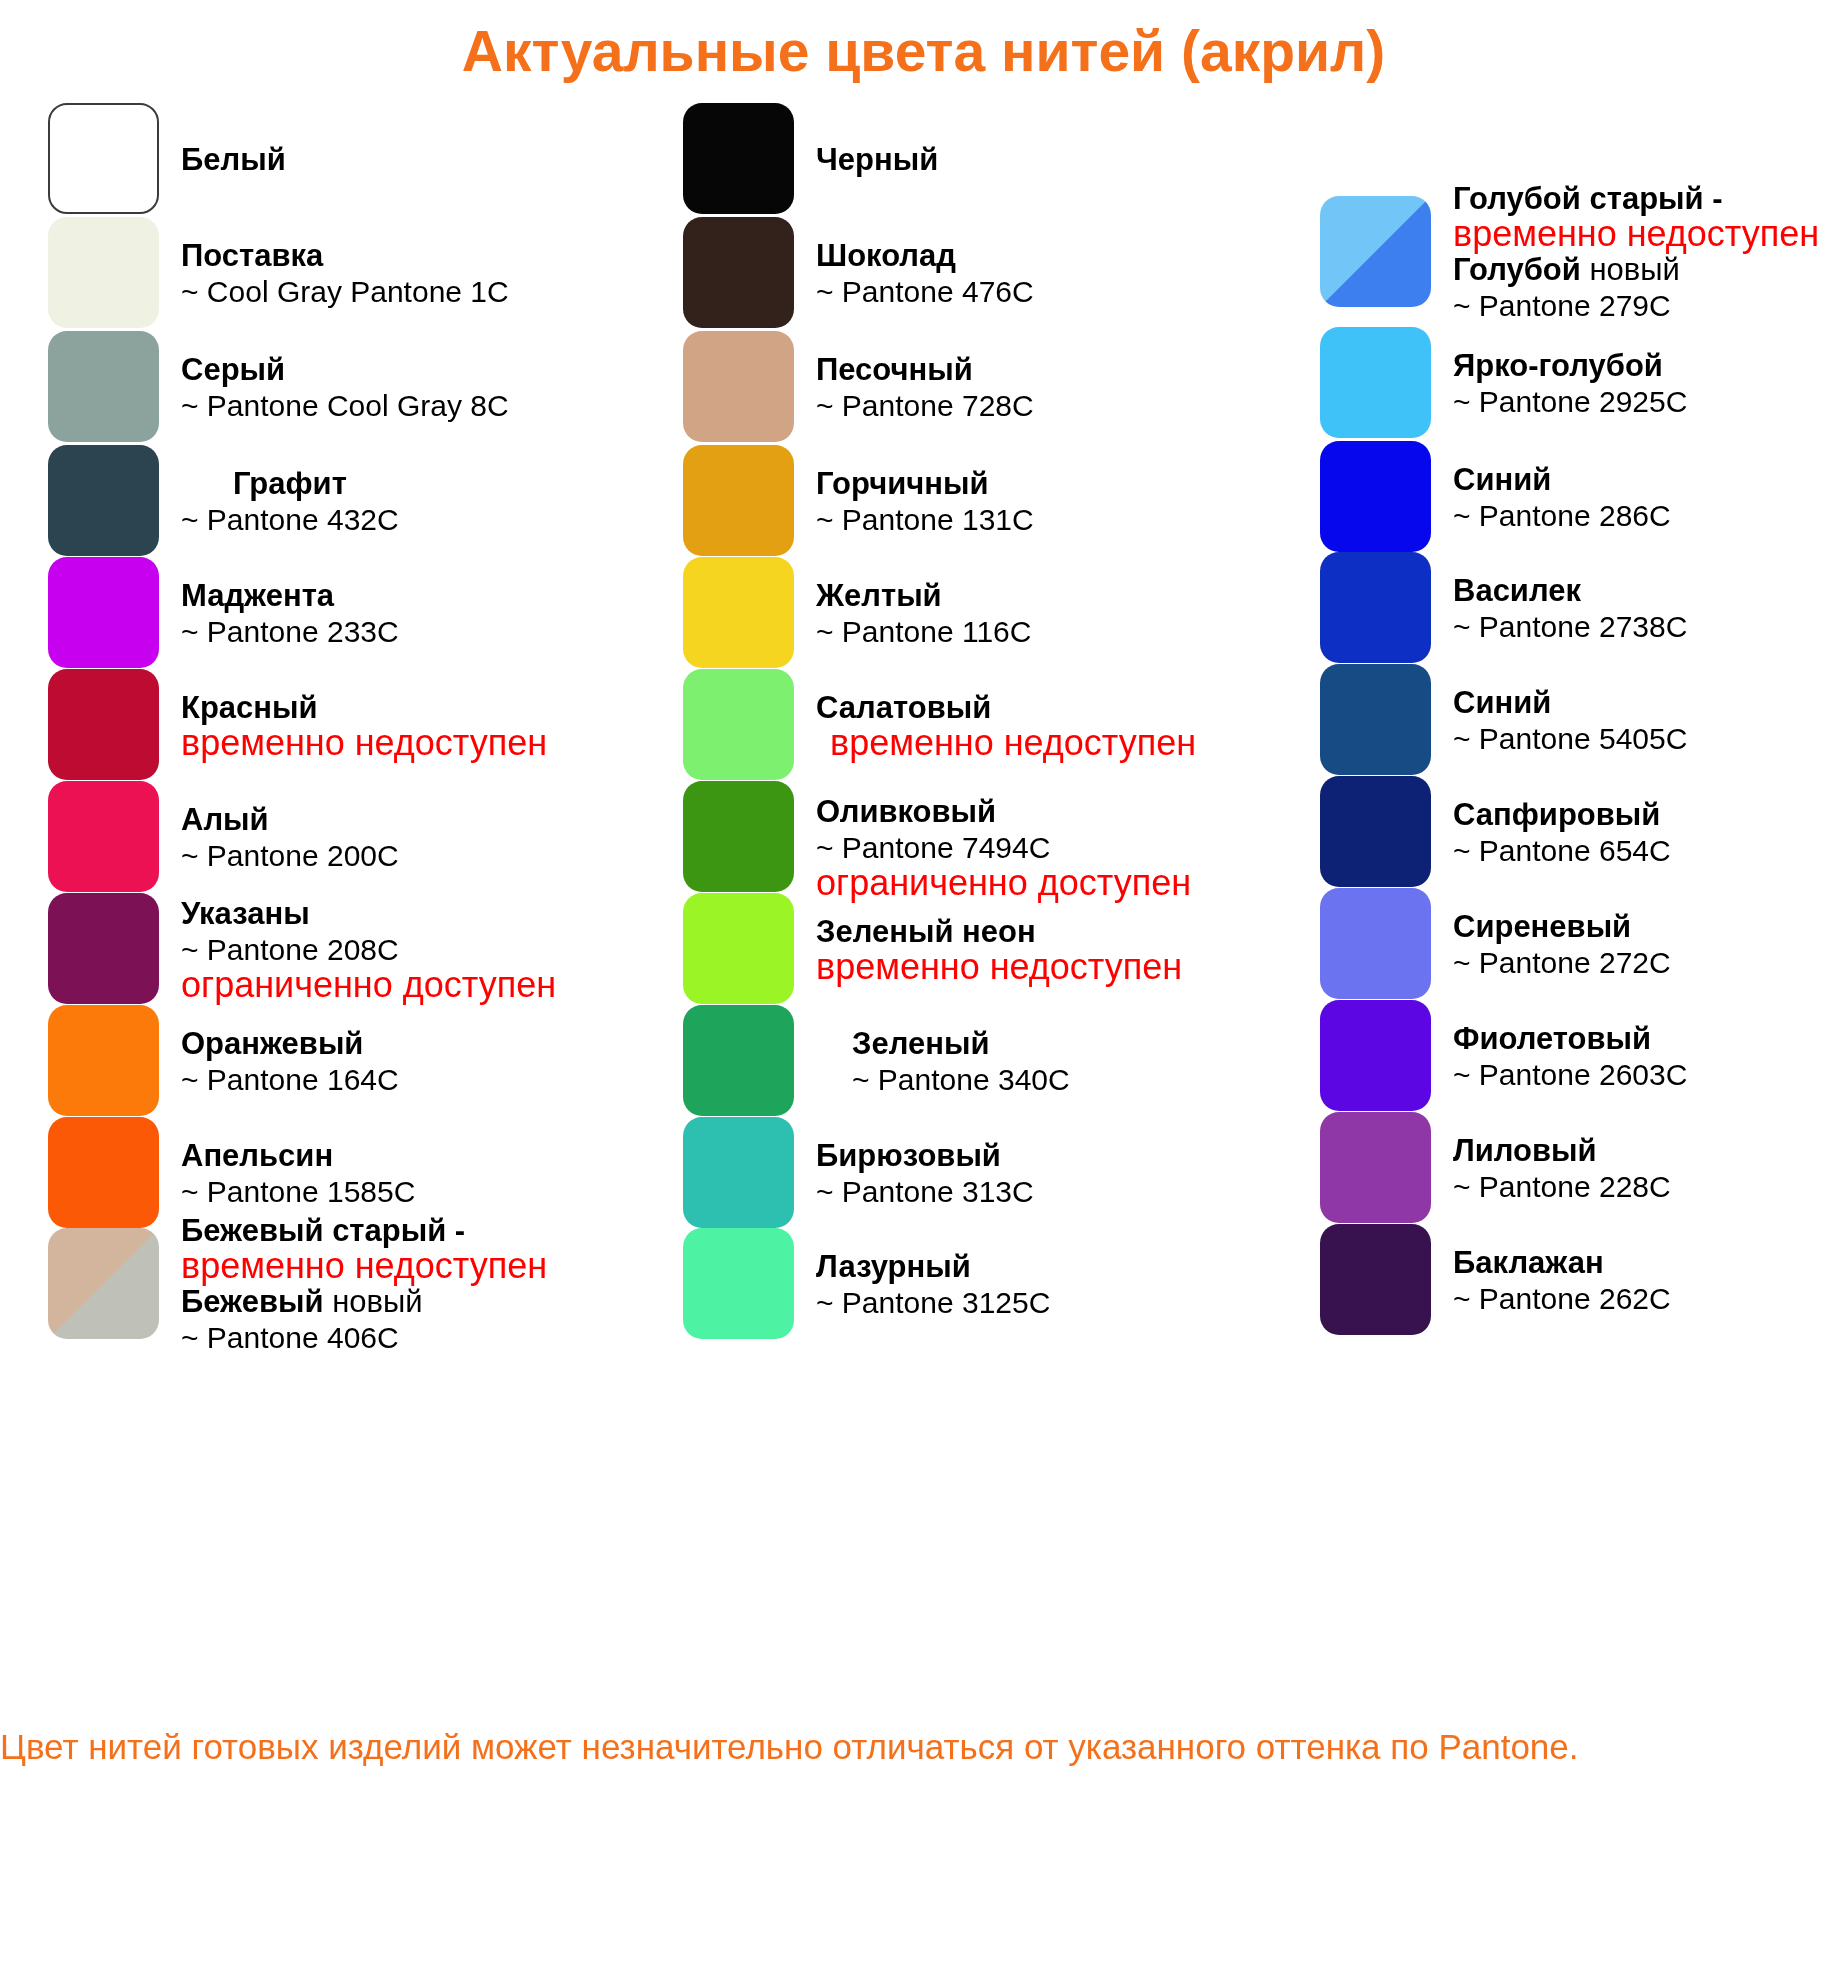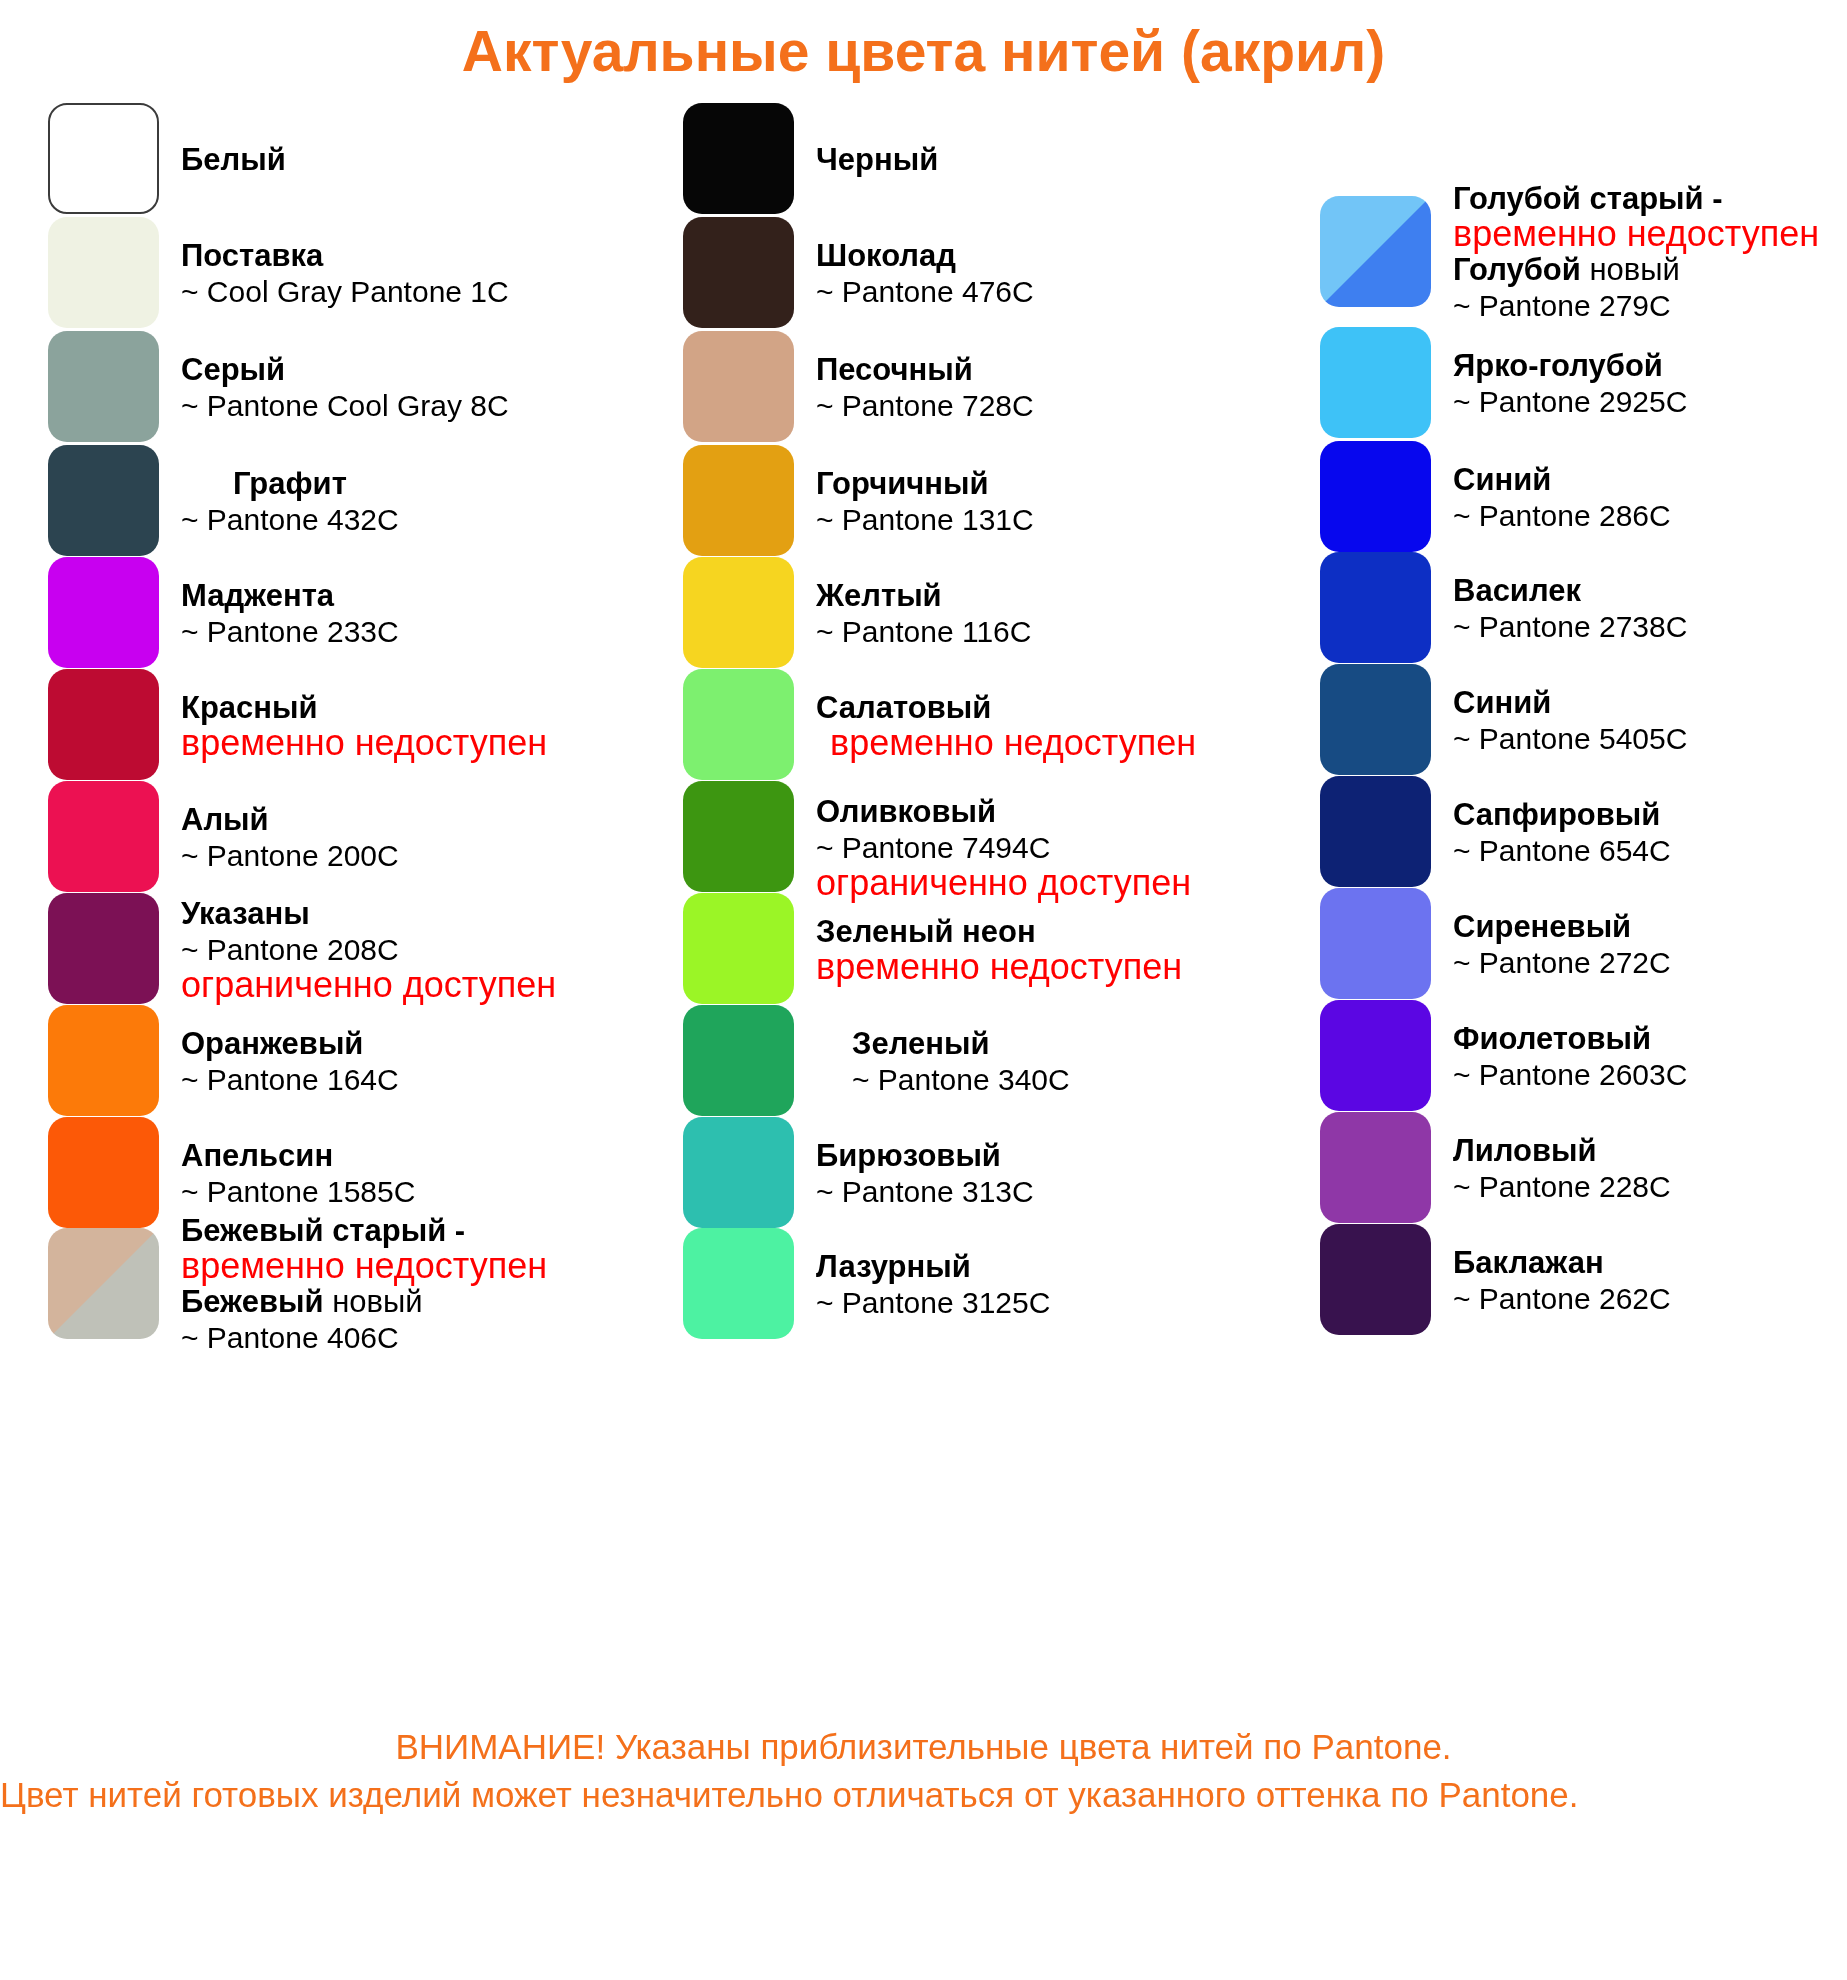"ВНИМАНИЕ! Указаны приблизительные цвета" div.f1 { html: <div>ВНИМАНИЕ! Указаны приблизительные цвета нитей по Pantone.</div> -> none }
